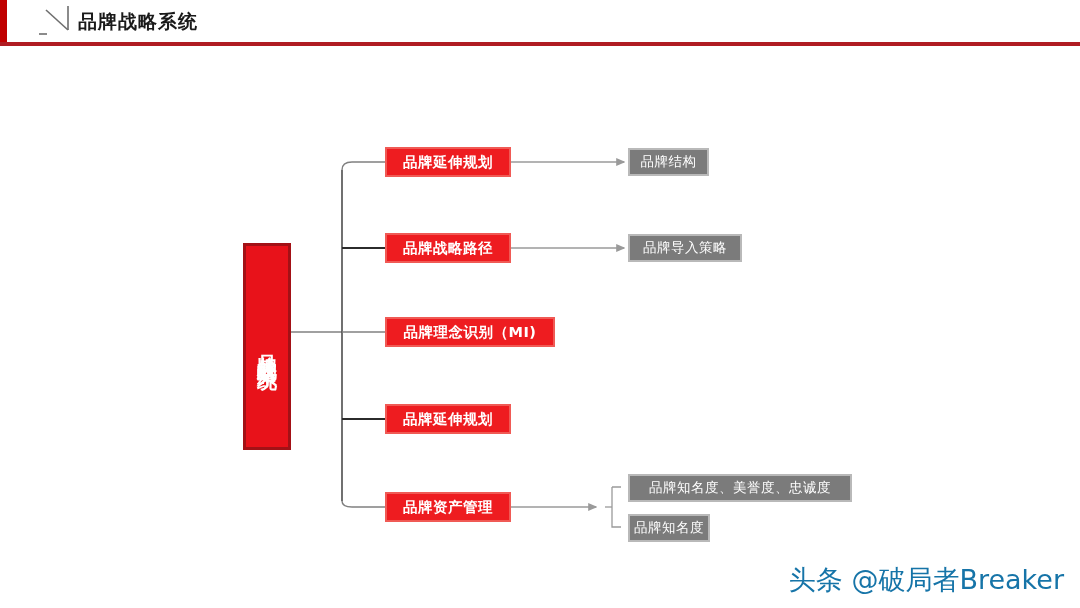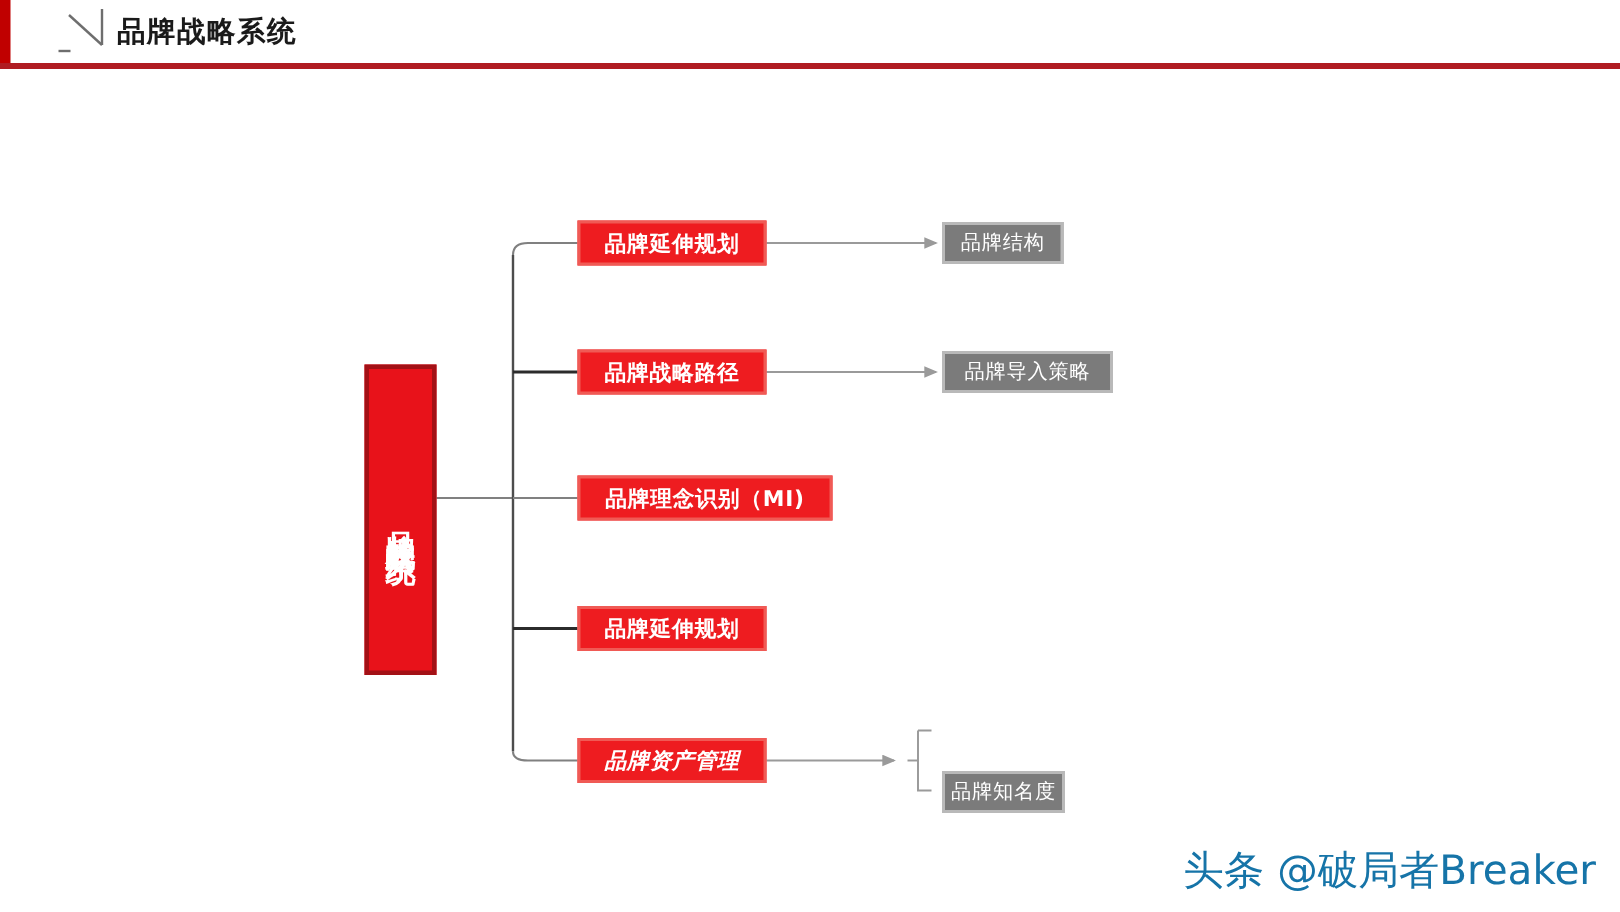"品牌知名度、美誉度、忠诚度" div.gray-box { html: none -> <div> <span>品牌知名度、美誉度、忠诚度</span> </div> }
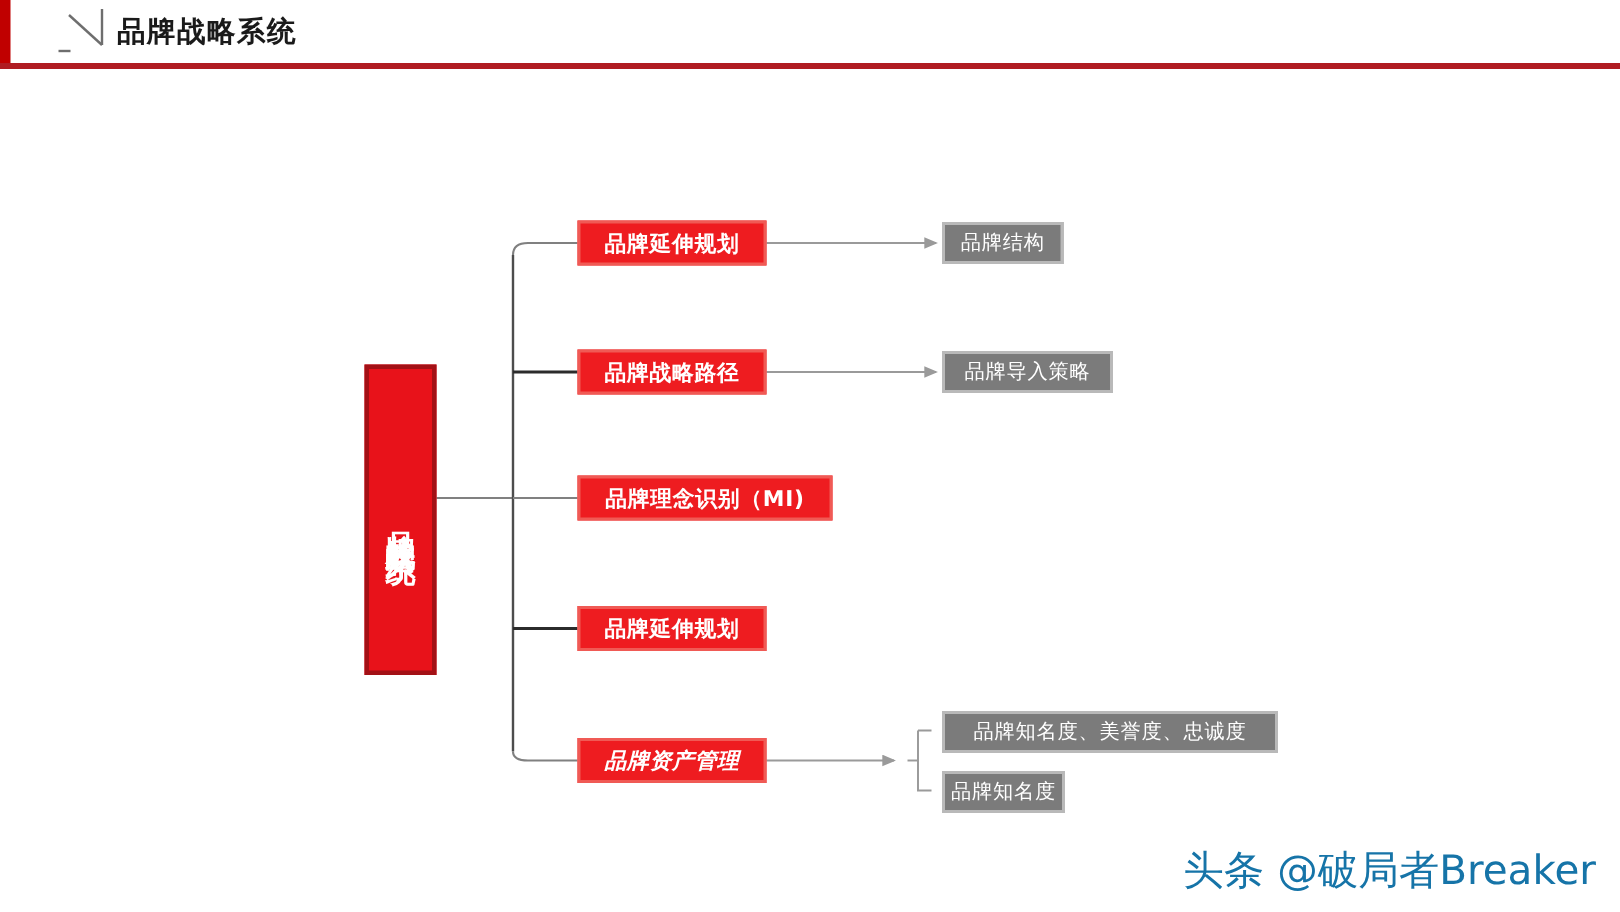"品牌资产管理" div.red-box { font-style: italic -> none }
